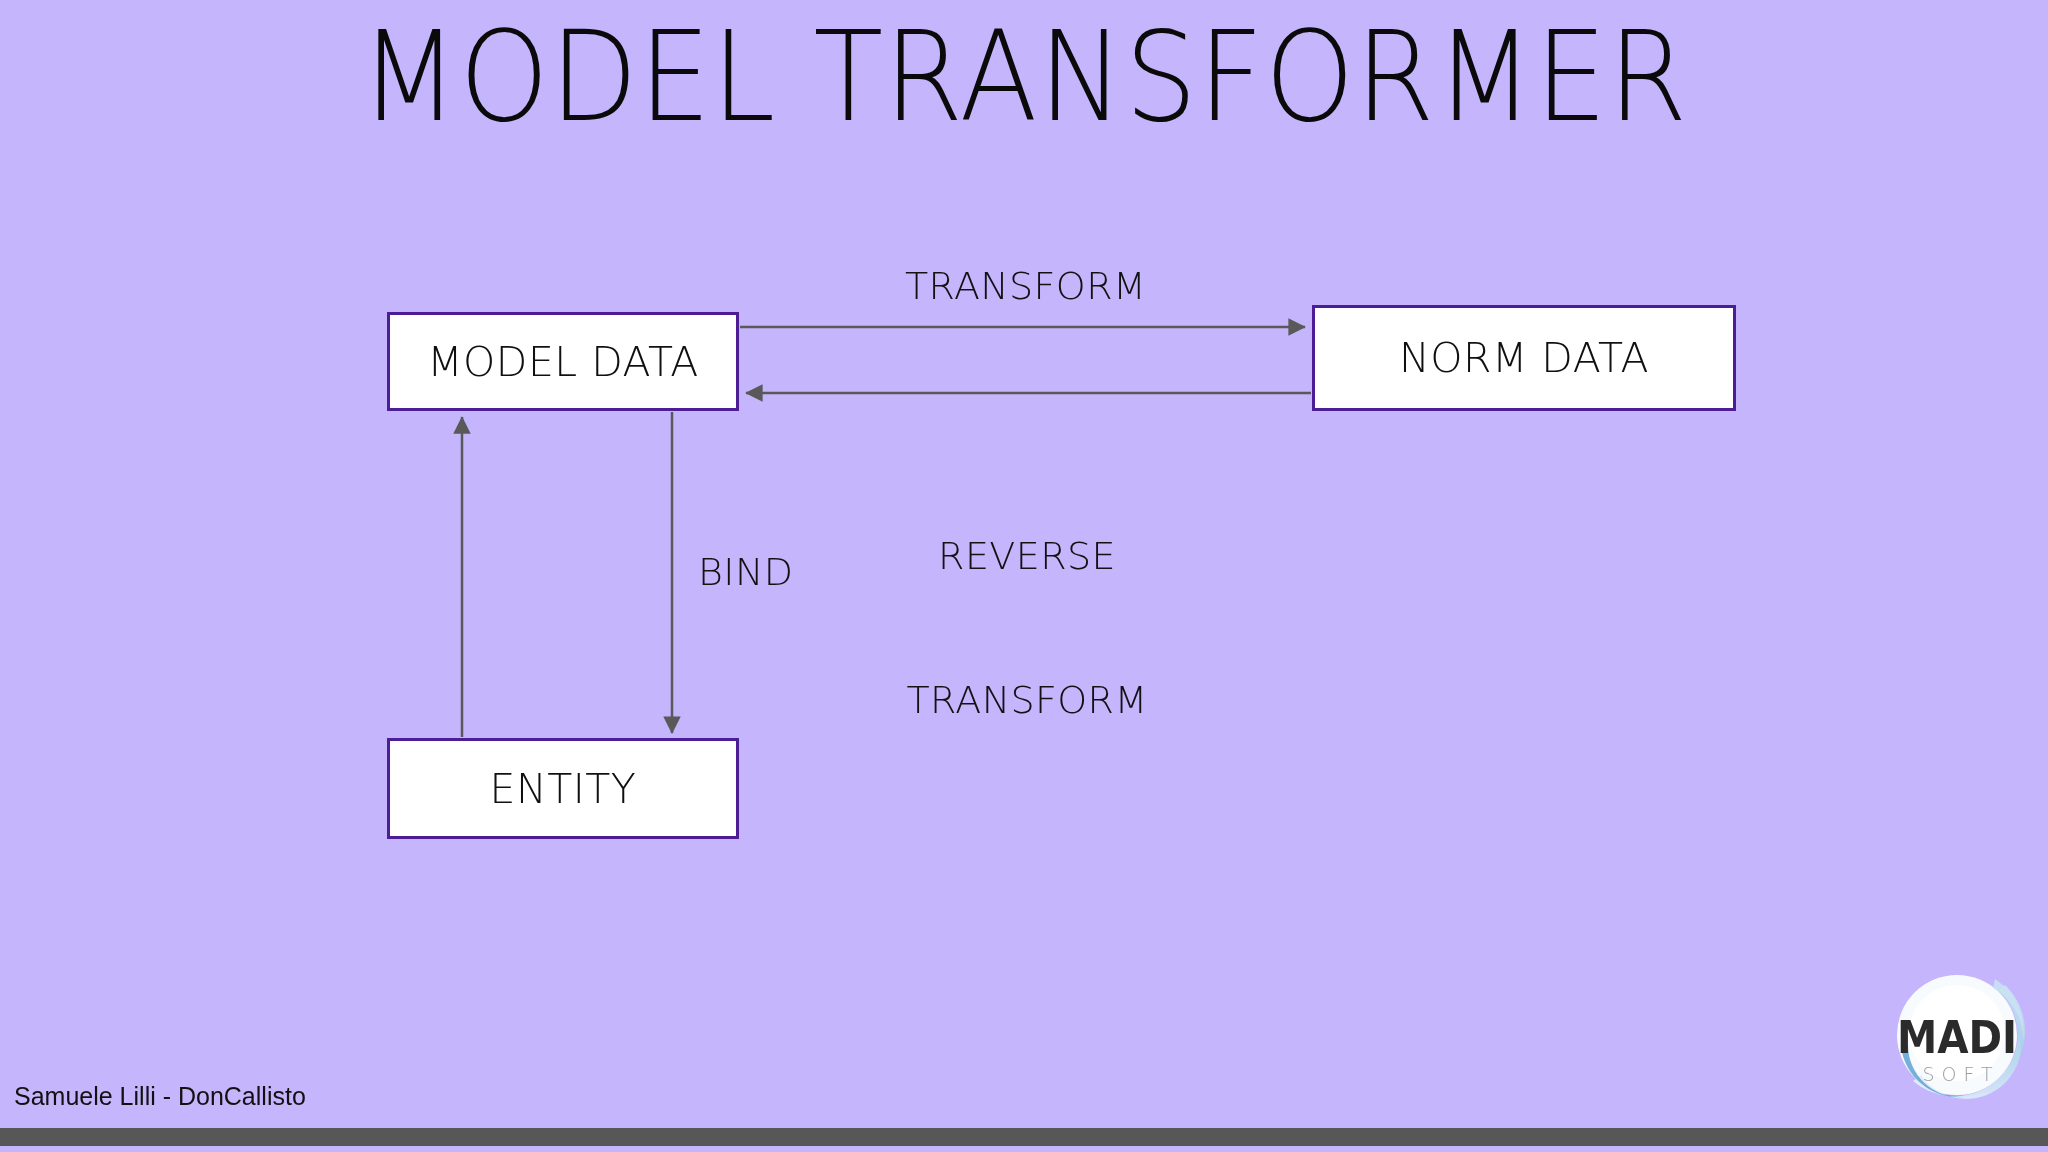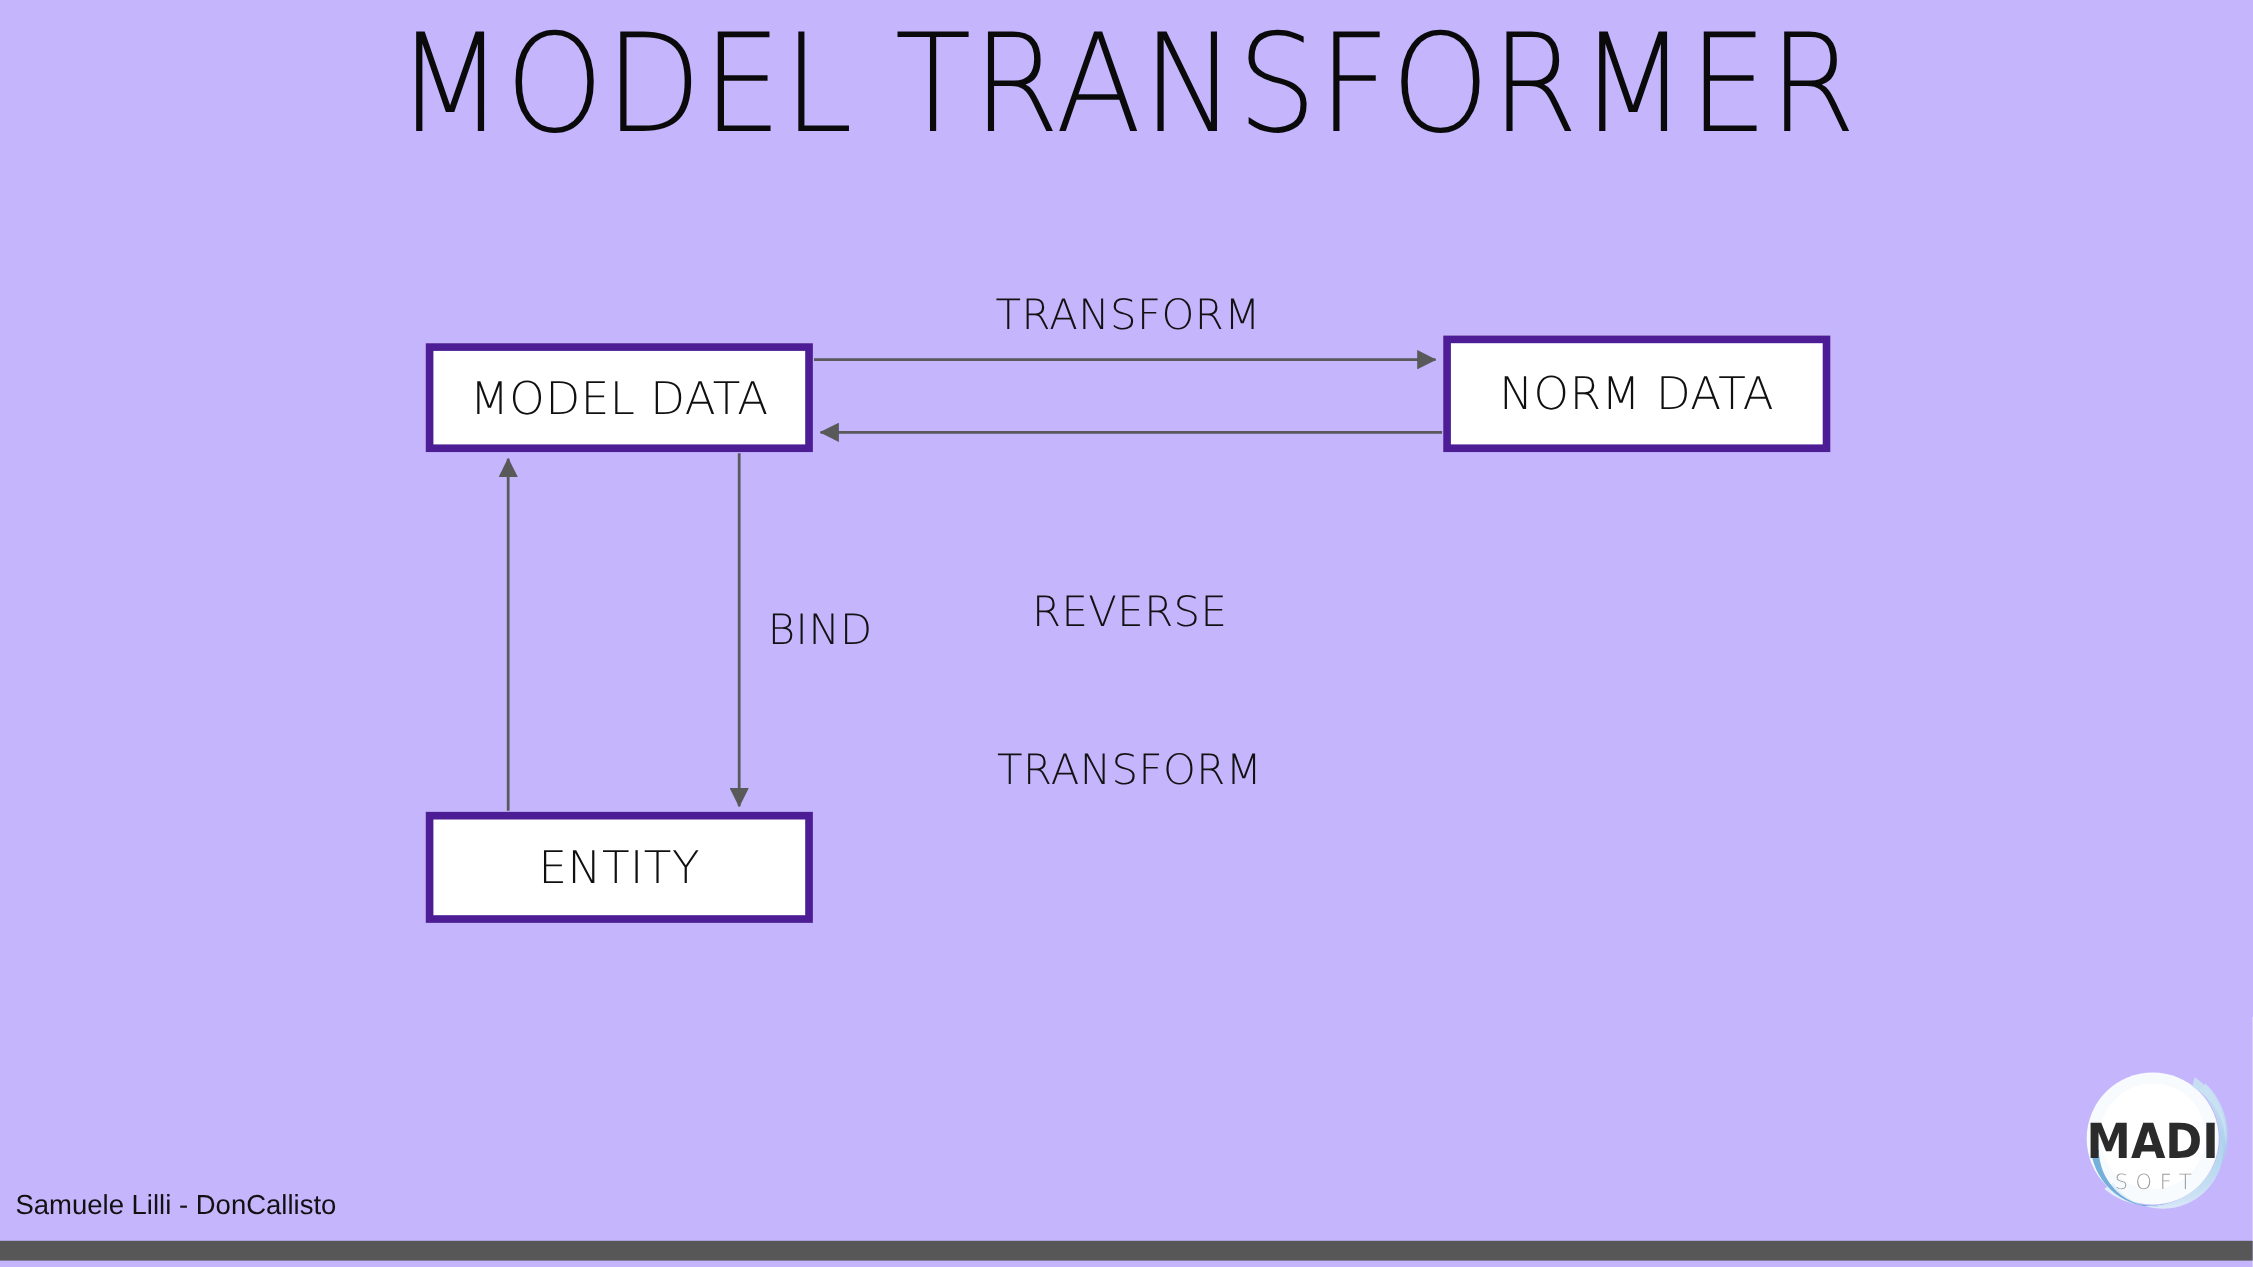"MODEL DATA" .node { border: 7px solid #4c1d95 -> 3px solid #4c1d95 }
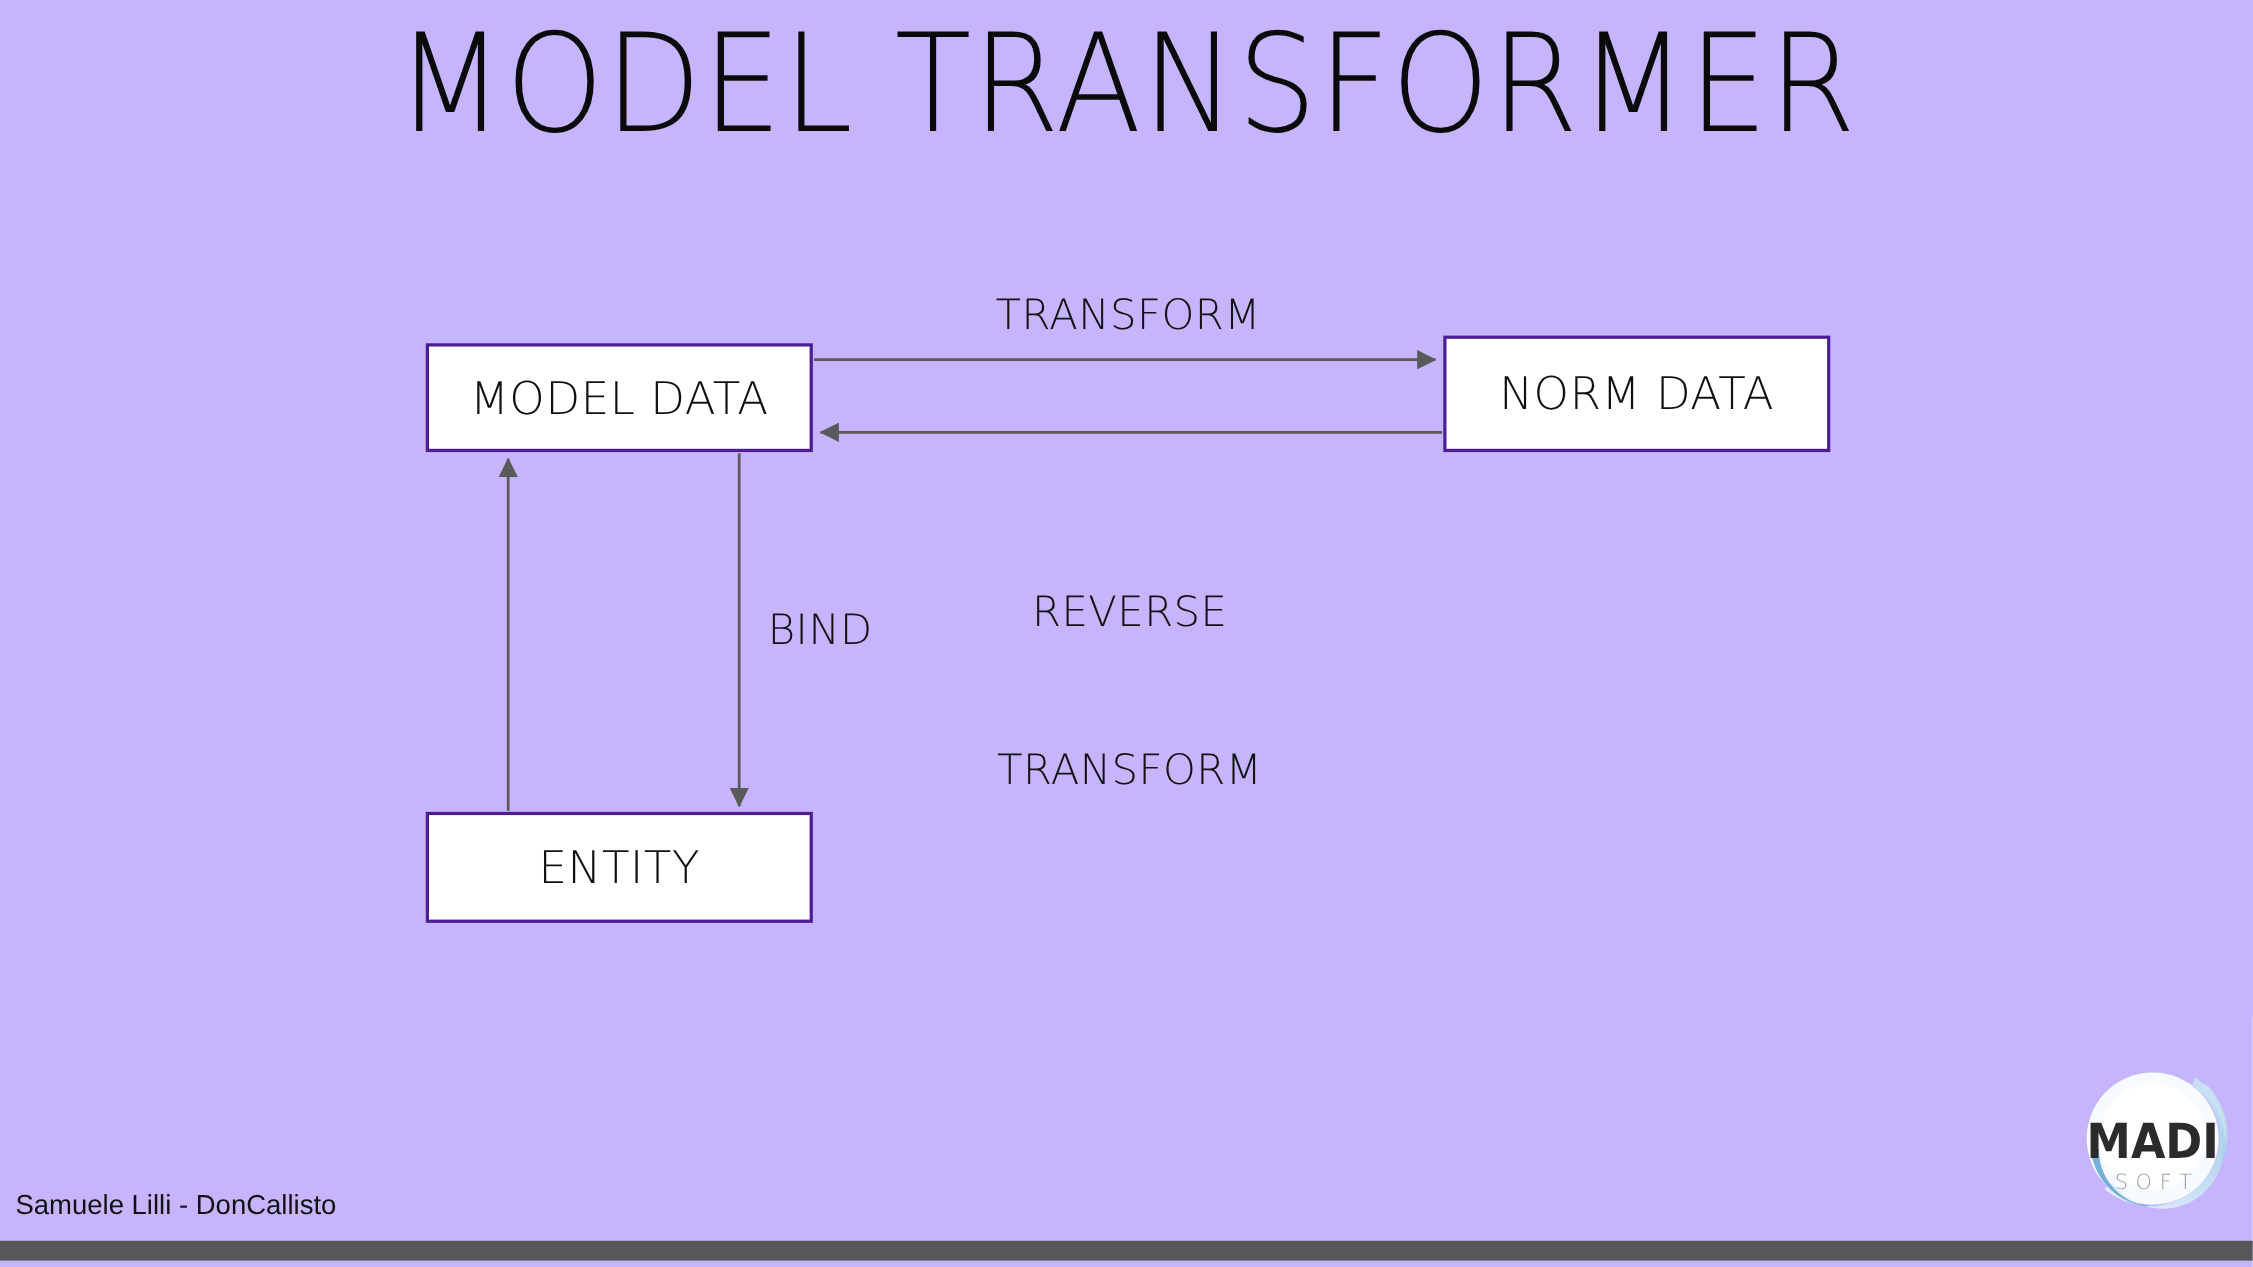"NORM DATA" #node-norm-data { width: 352px -> 424px }
